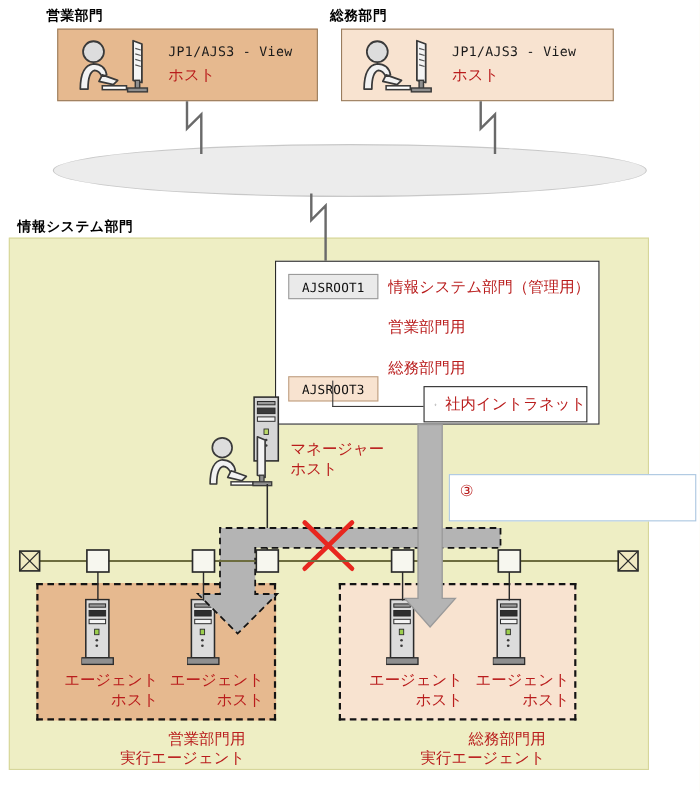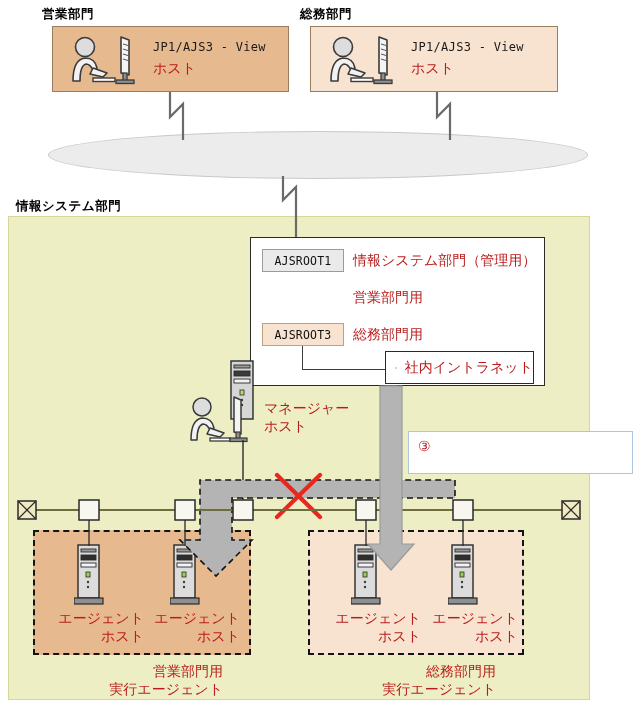"AJSROOT3" .chip.c-light { margin-top: none -> 19px }
